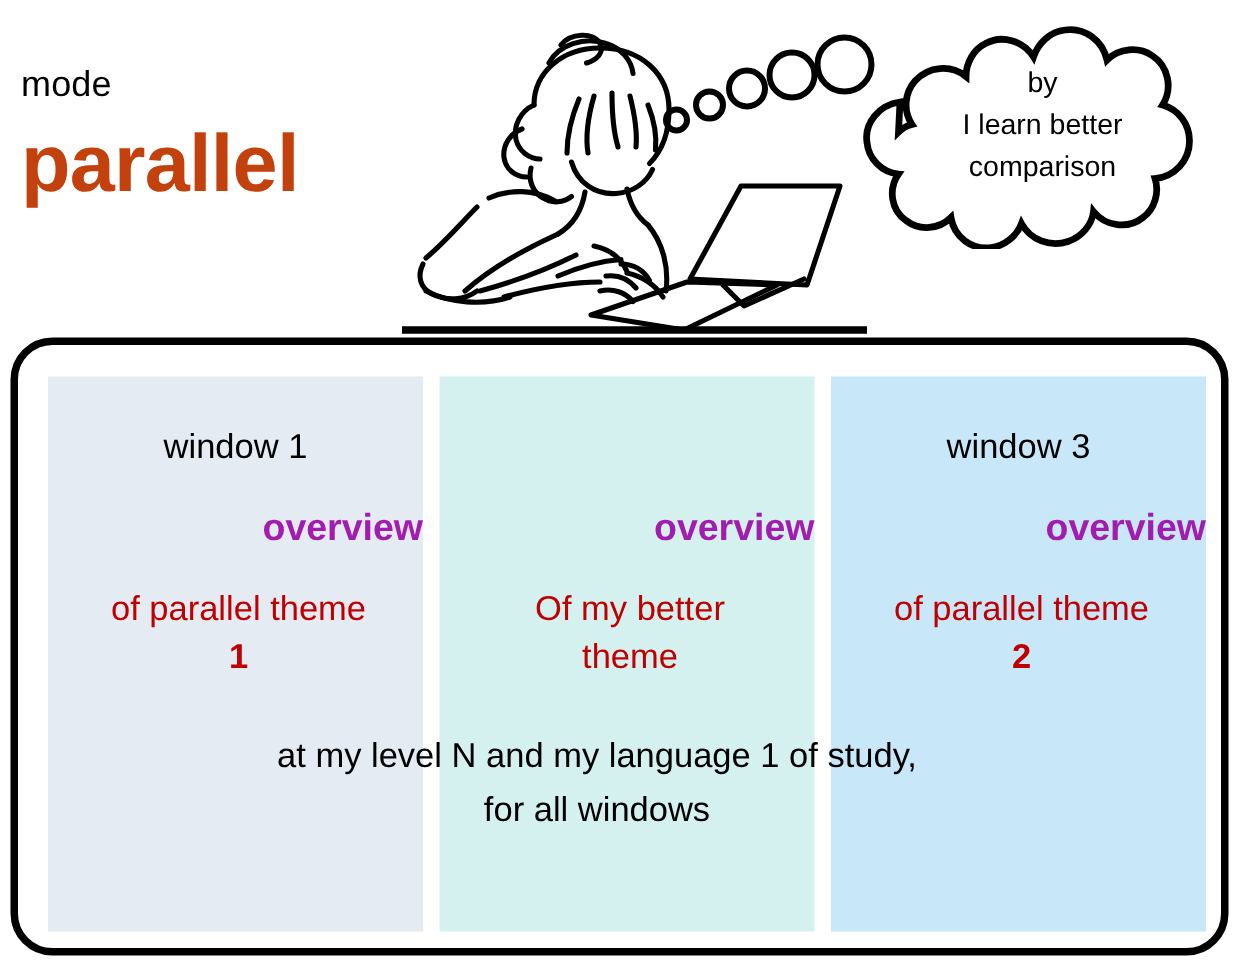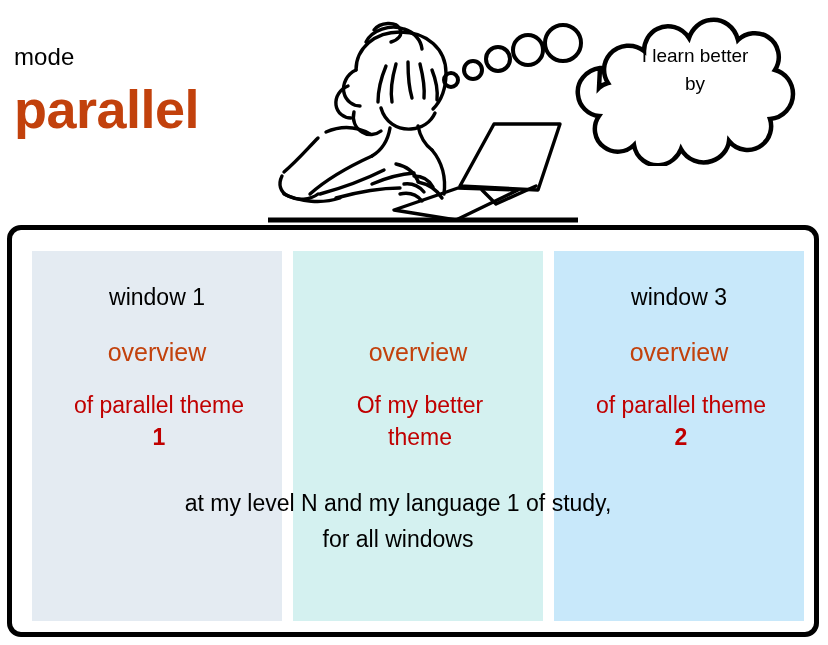"I learn better" div { order: before "by" -> after "by" }
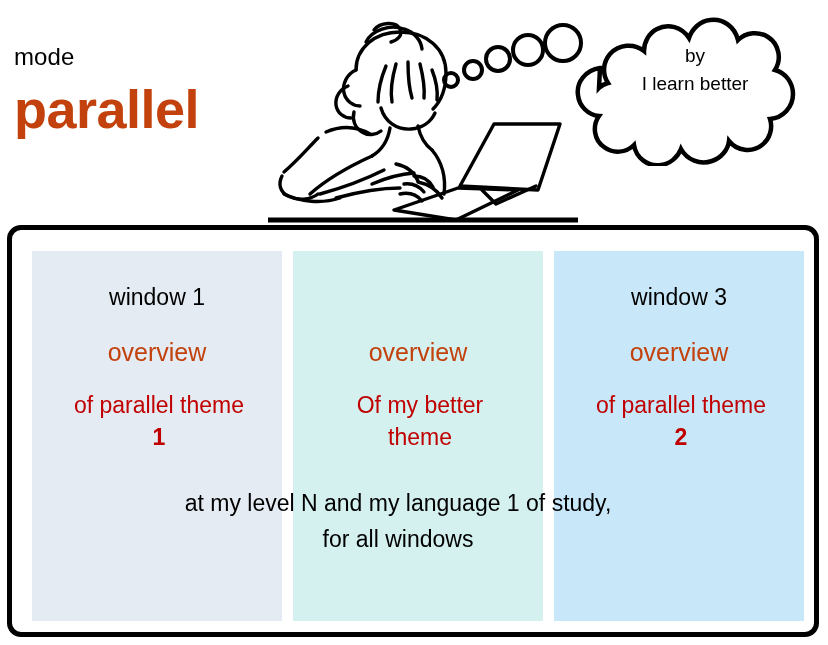"comparison" div { html: none -> <div>comparison</div> }
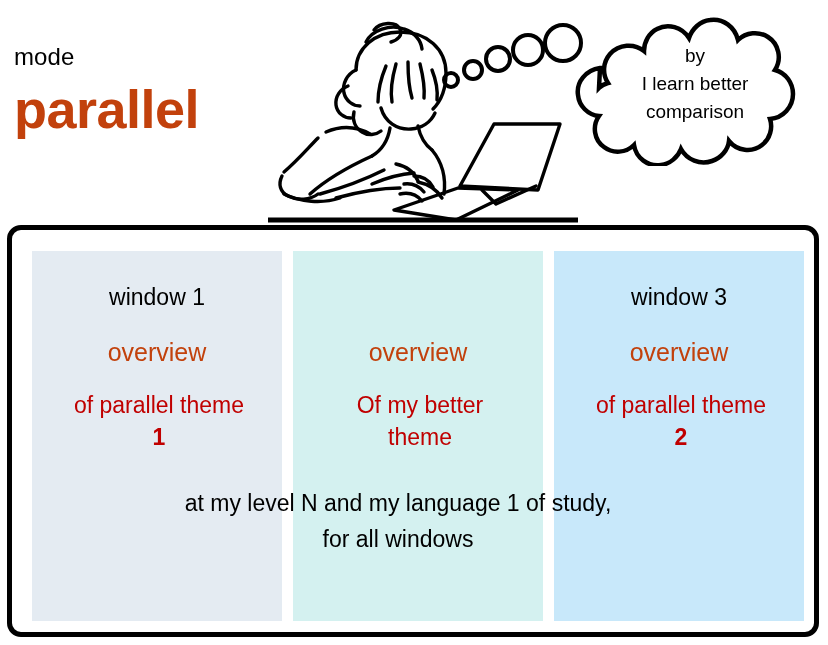"window 1" #window-frame { border-radius: 14px -> 28px }
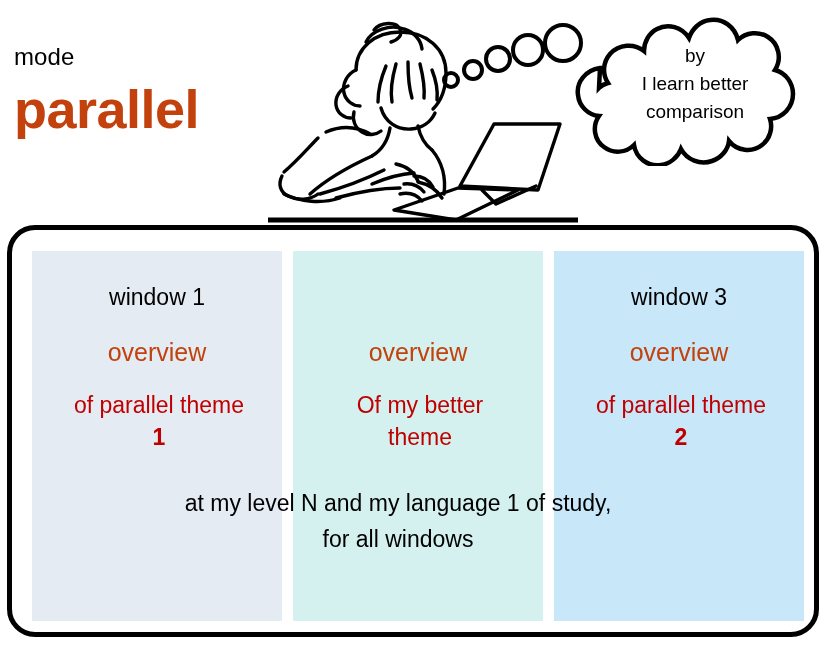"overview" .panel-overview { color: #c2410c -> #a21caf; font-weight: normal -> bold; text-align: center -> right }
